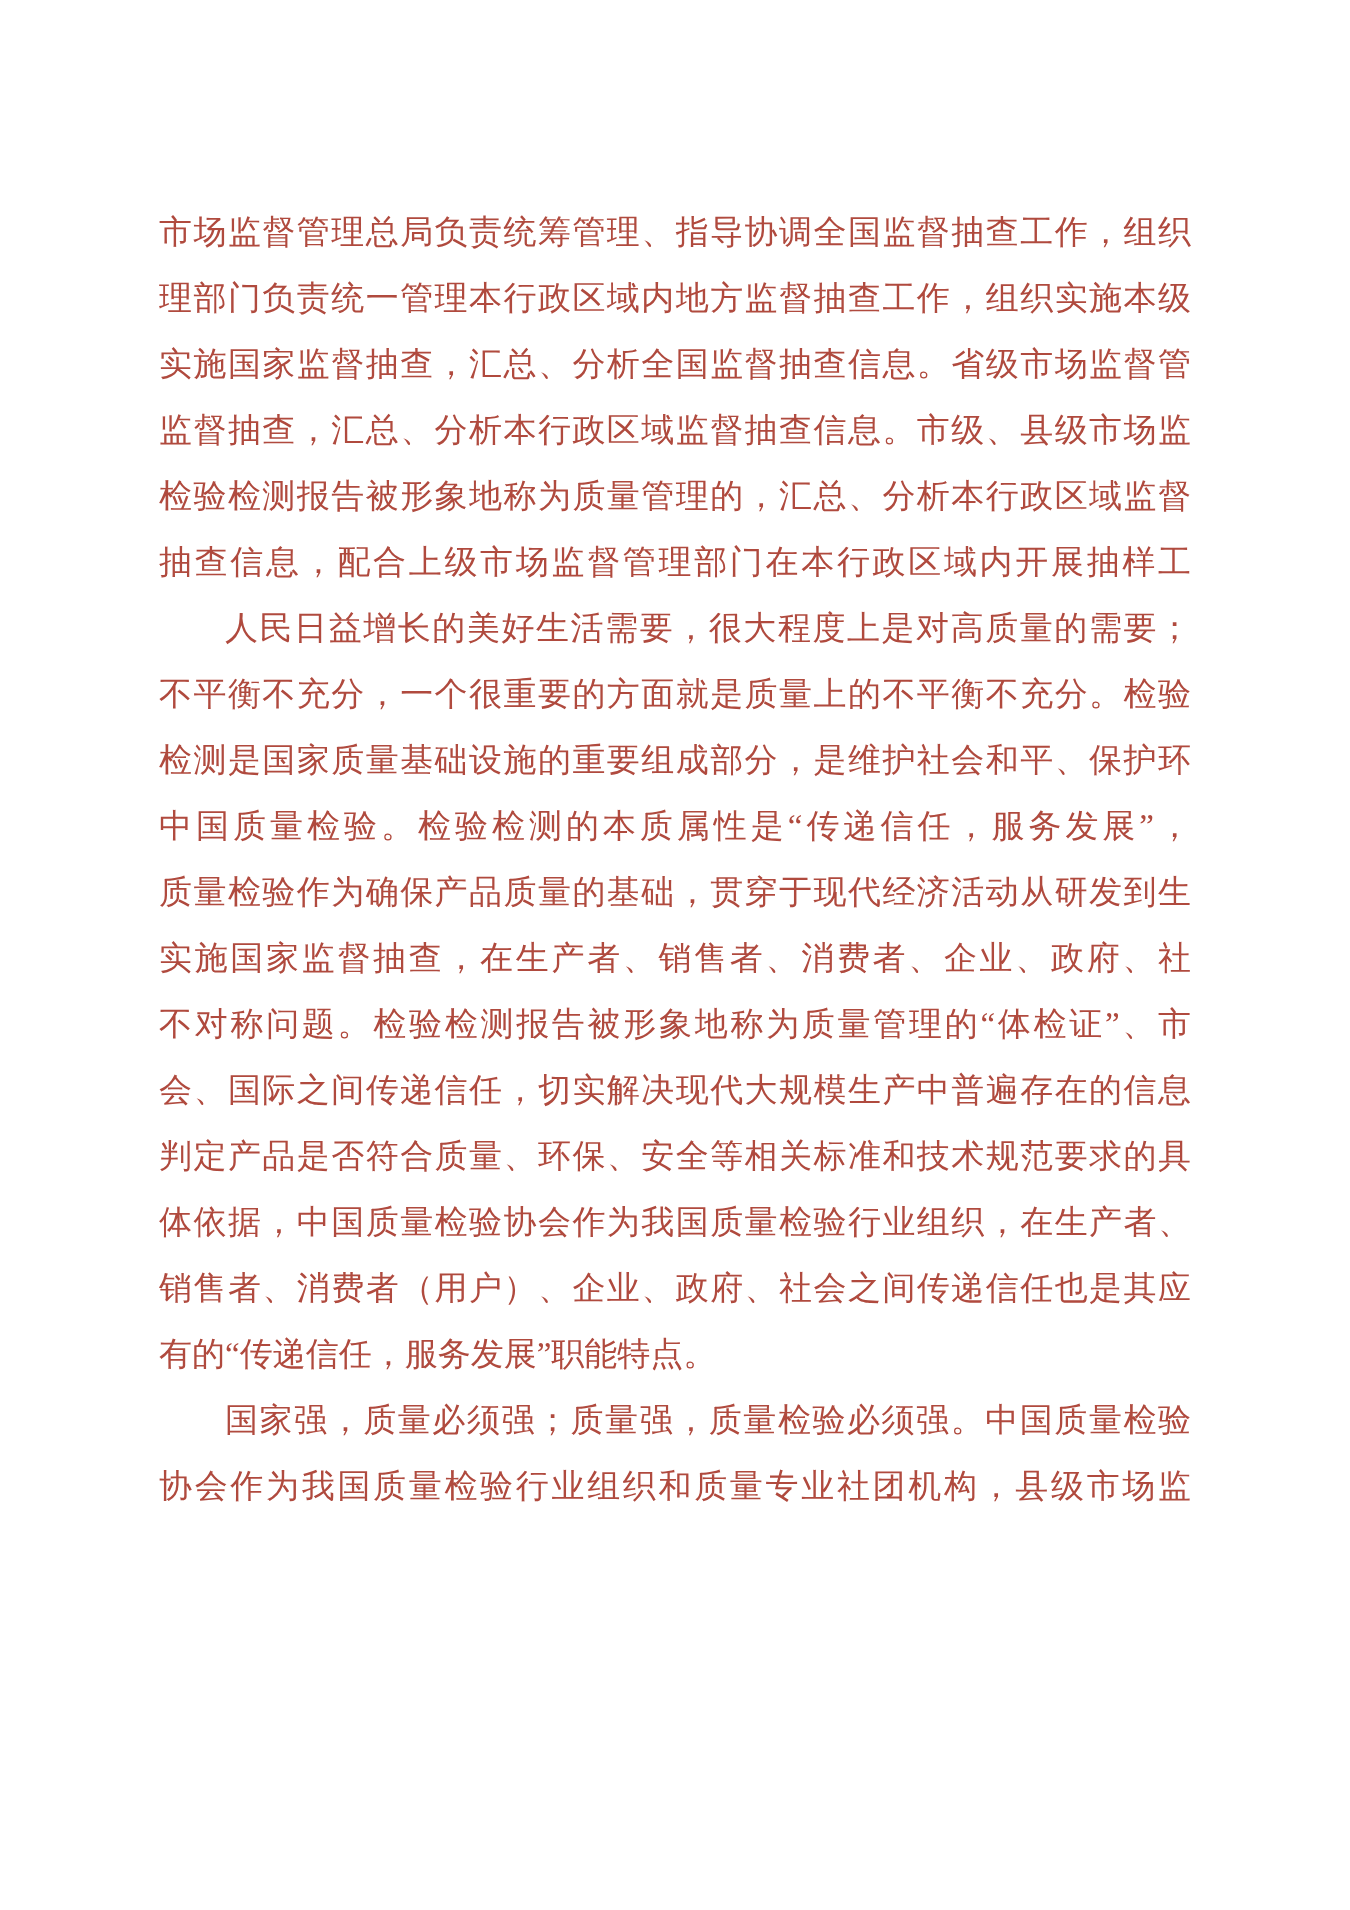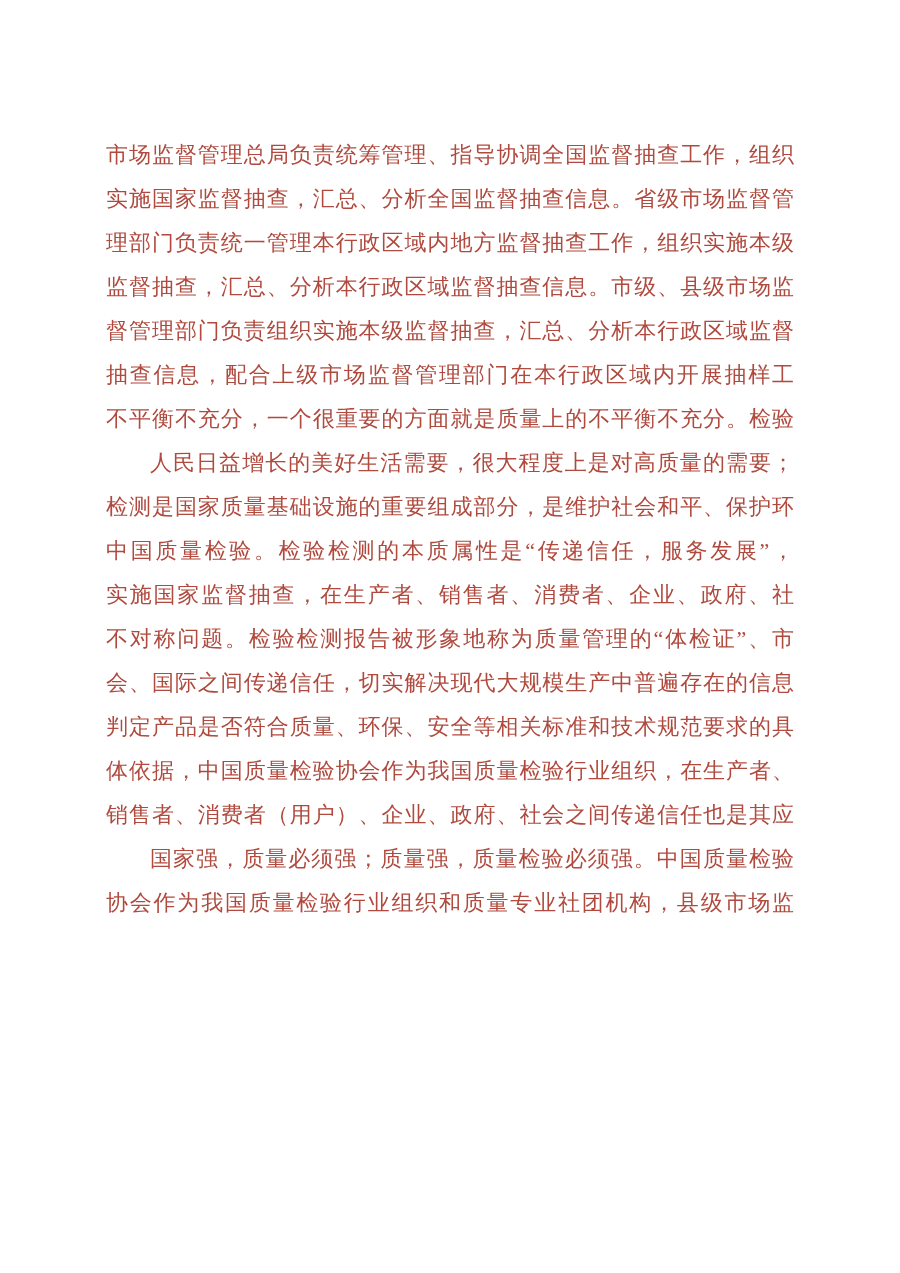"实施国家监督抽查，汇总、分析全国监督抽查信息。省级市场监督管" div.line { order: before "理部门负责统一管理本行政区域内地方监督抽查工作，组织实施本级" -> after "理部门负责统一管理本行政区域内地方监督抽查工作，组织实施本级" }
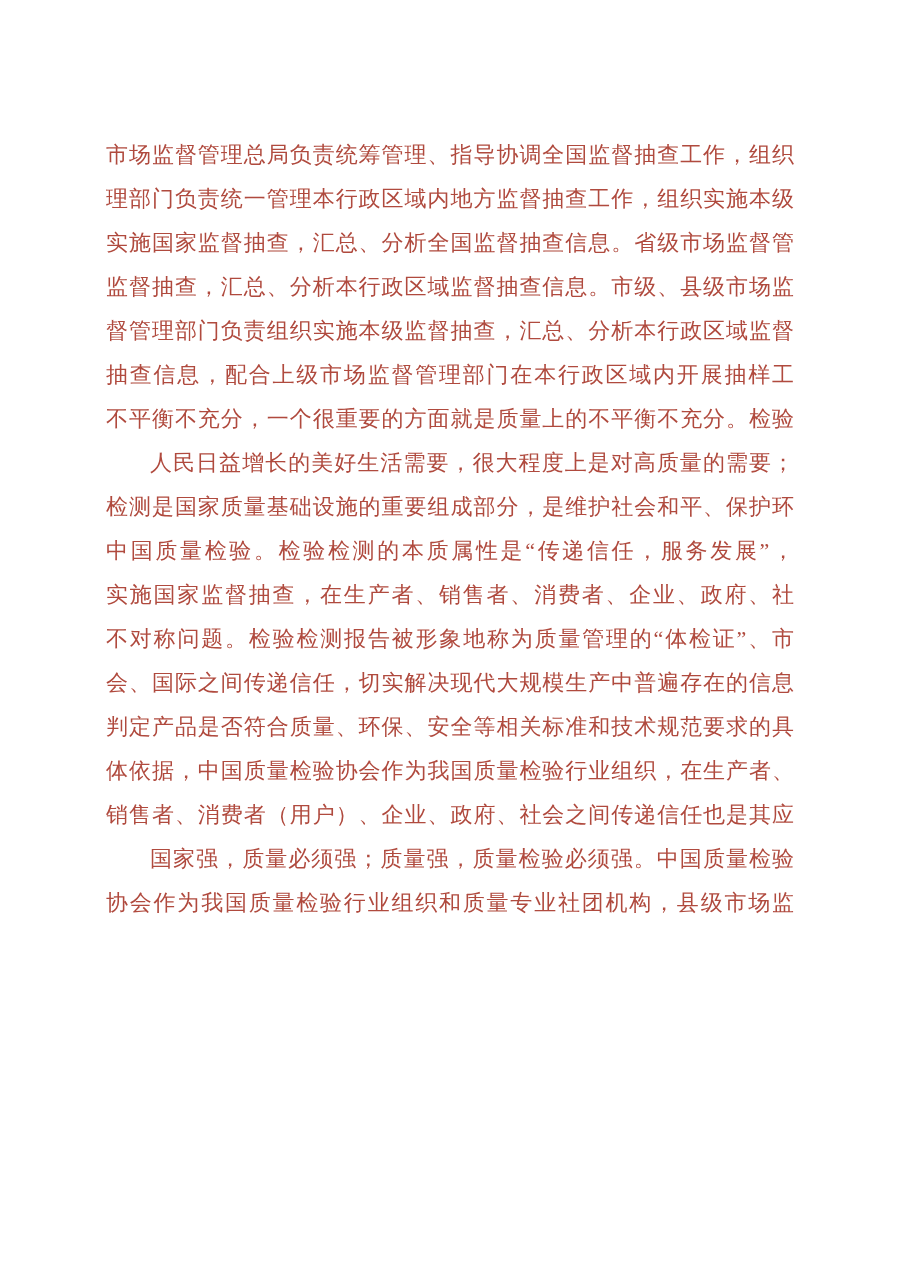"督管理部门负责组织实施本级监督抽查，汇总、分析本行政区域监督" div.line { text: 督管理部门负责组织实施本级监督抽查 -> 检验检测报告被形象地称为质量管理的 }
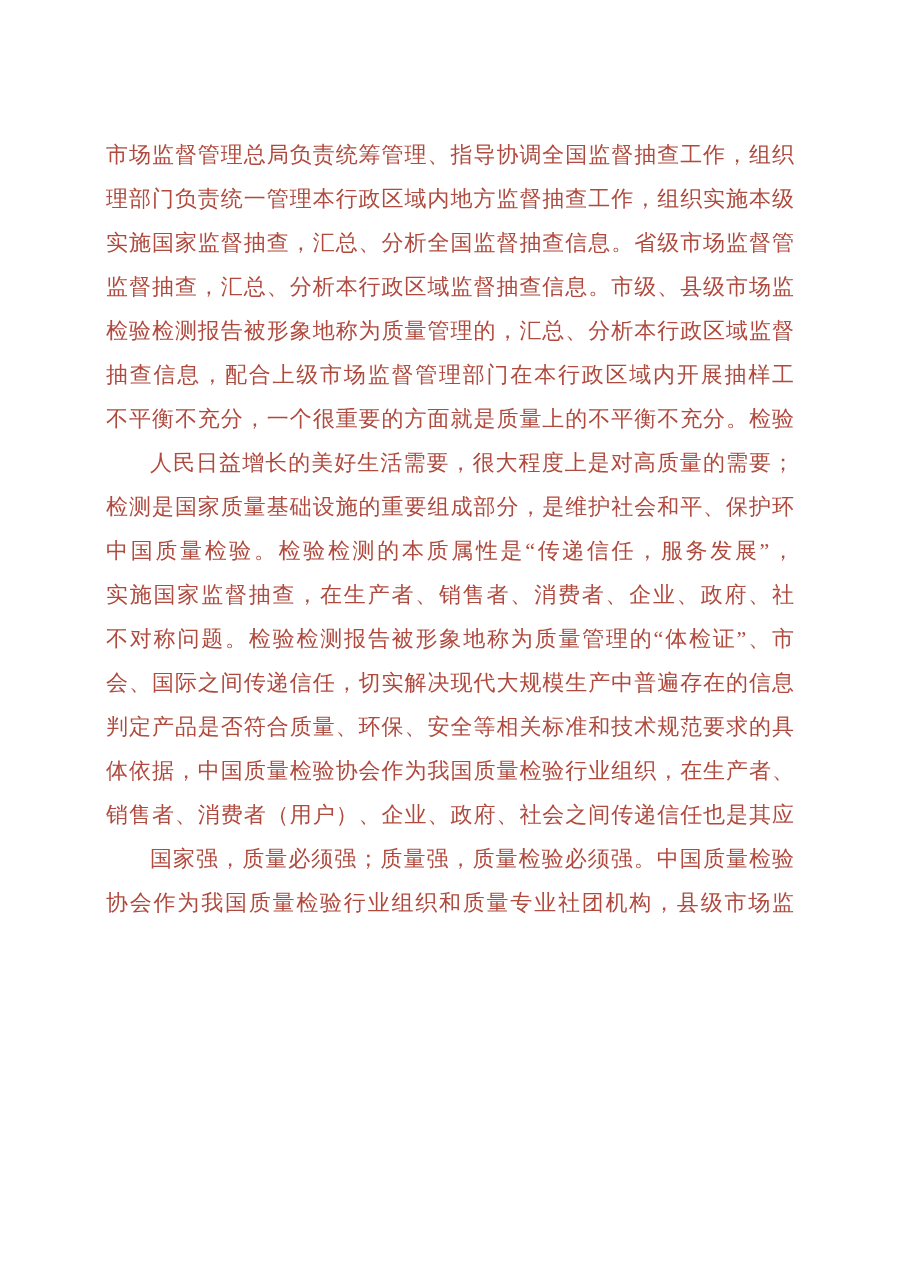"不平衡不充分，一个很重要的方面就是质量上的不平衡不充分。检验" div.line { order: before "人民日益增长的美好生活需要，很大程度上是对高质量的需要；" -> after "人民日益增长的美好生活需要，很大程度上是对高质量的需要；" }
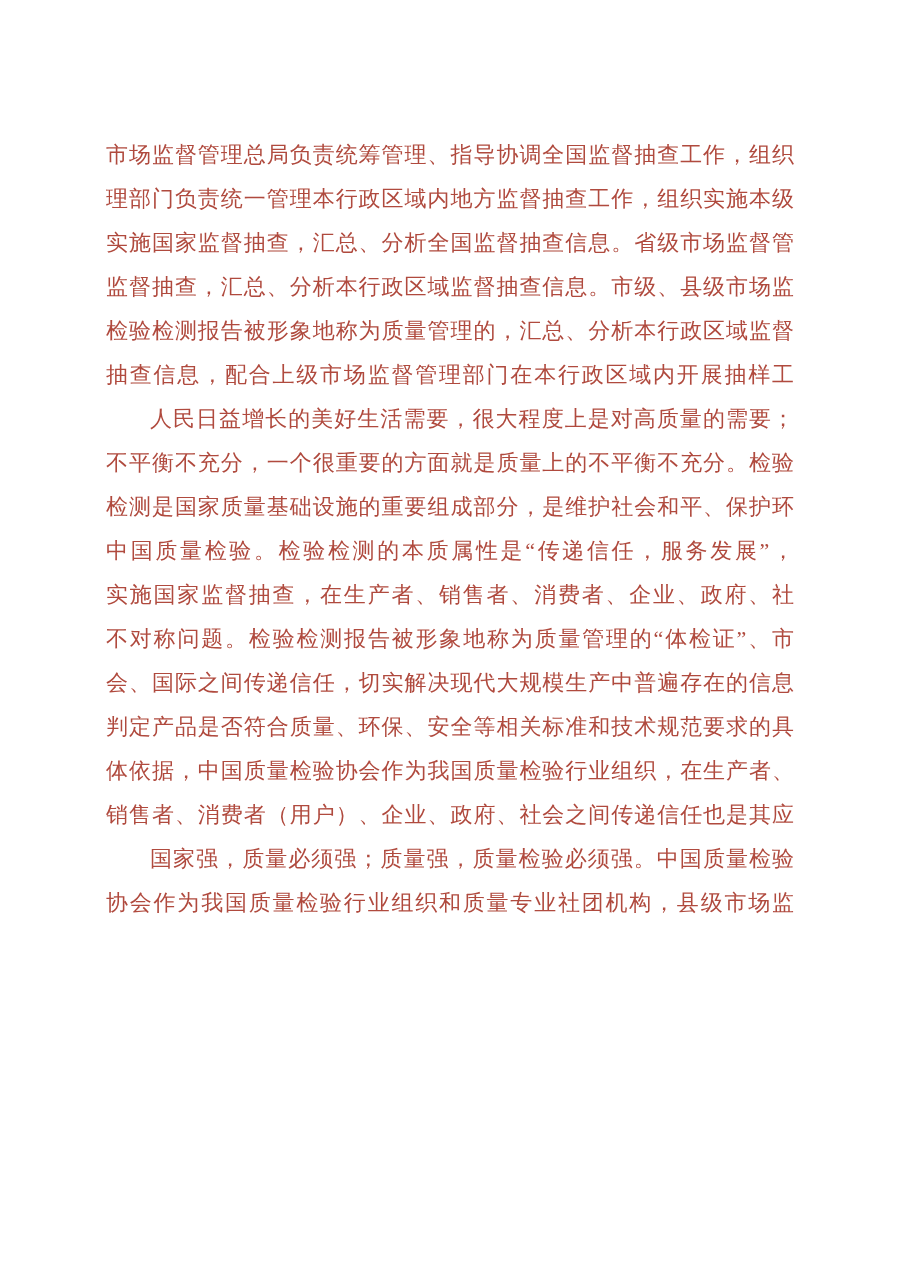"质量检验作为确保产品质量的基础，贯穿于现代经济活动从研发到生" div.line { html: none -> <div>质量检验作为确保产品质量的基础，贯穿于现代经济活动从研发到生</div> }
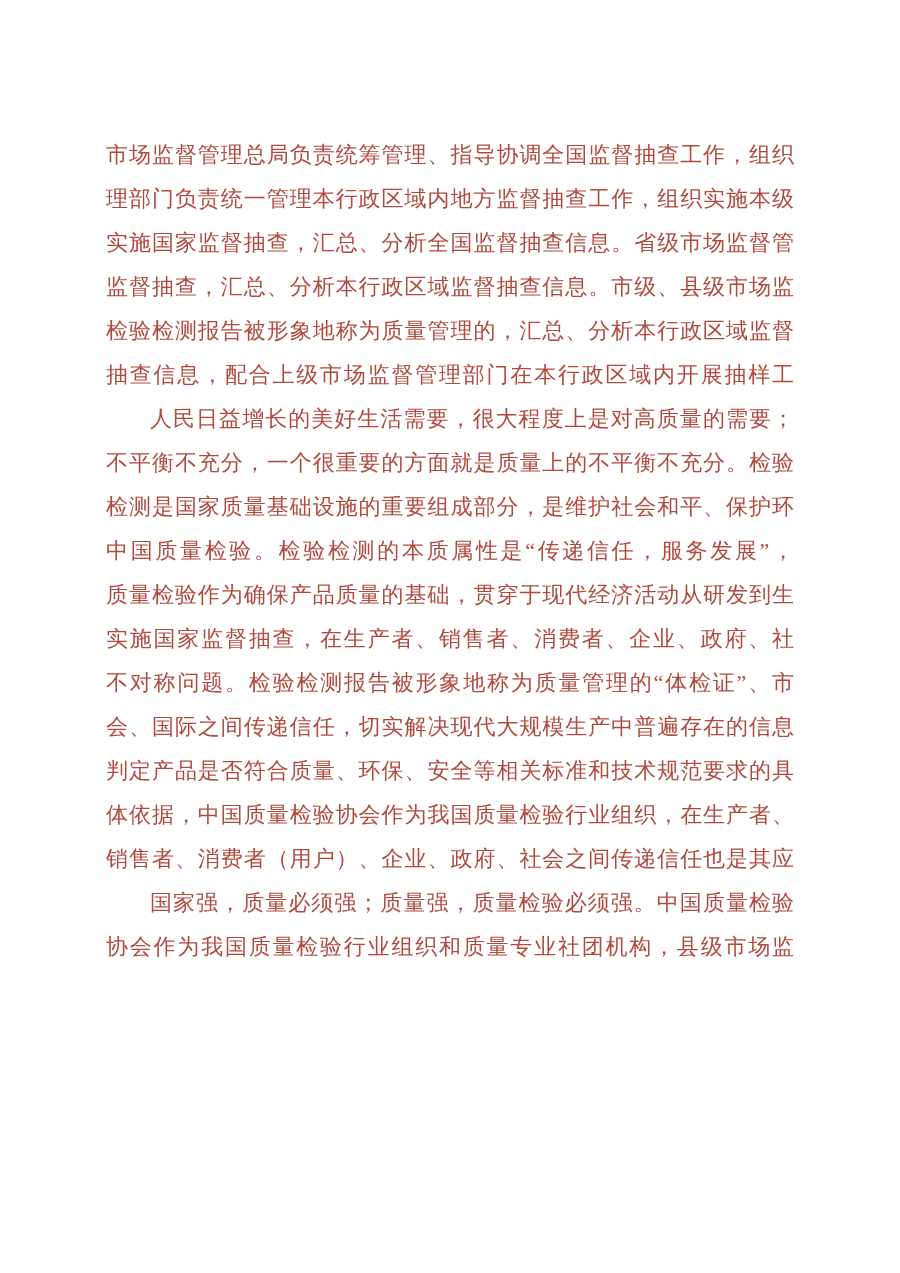"有的“传递信任，服务发展”职能特点。" div.line { html: none -> <div>有的“传递信任，服务发展”职能特点。</div> }
